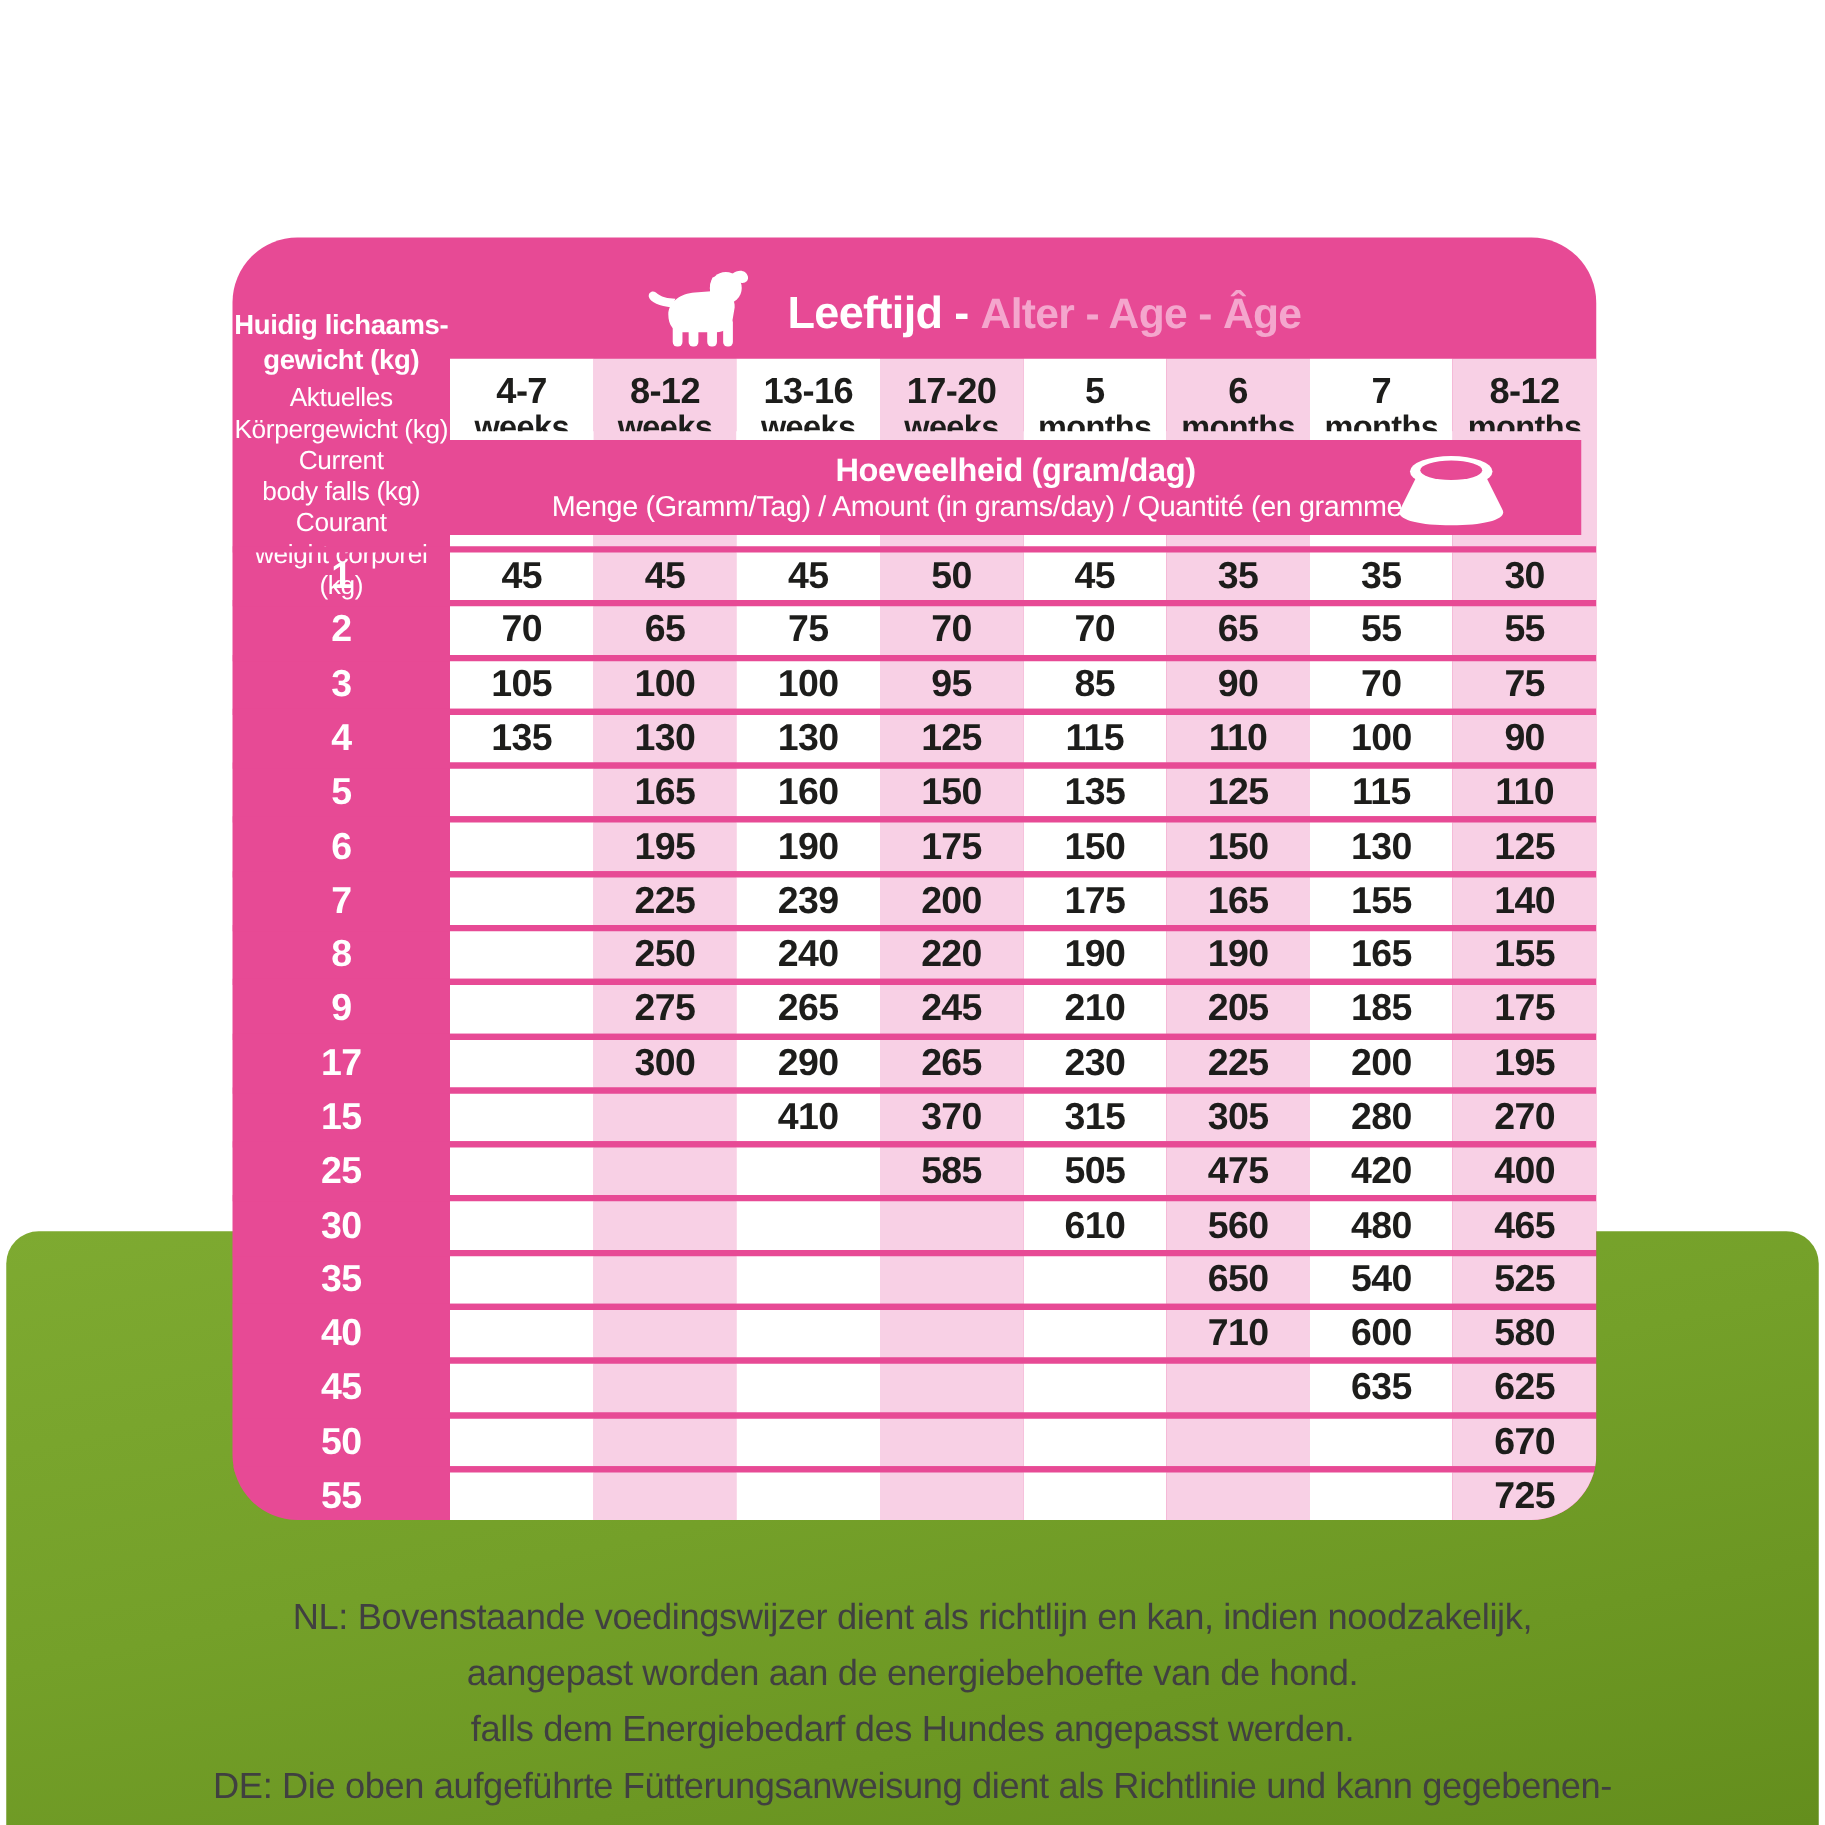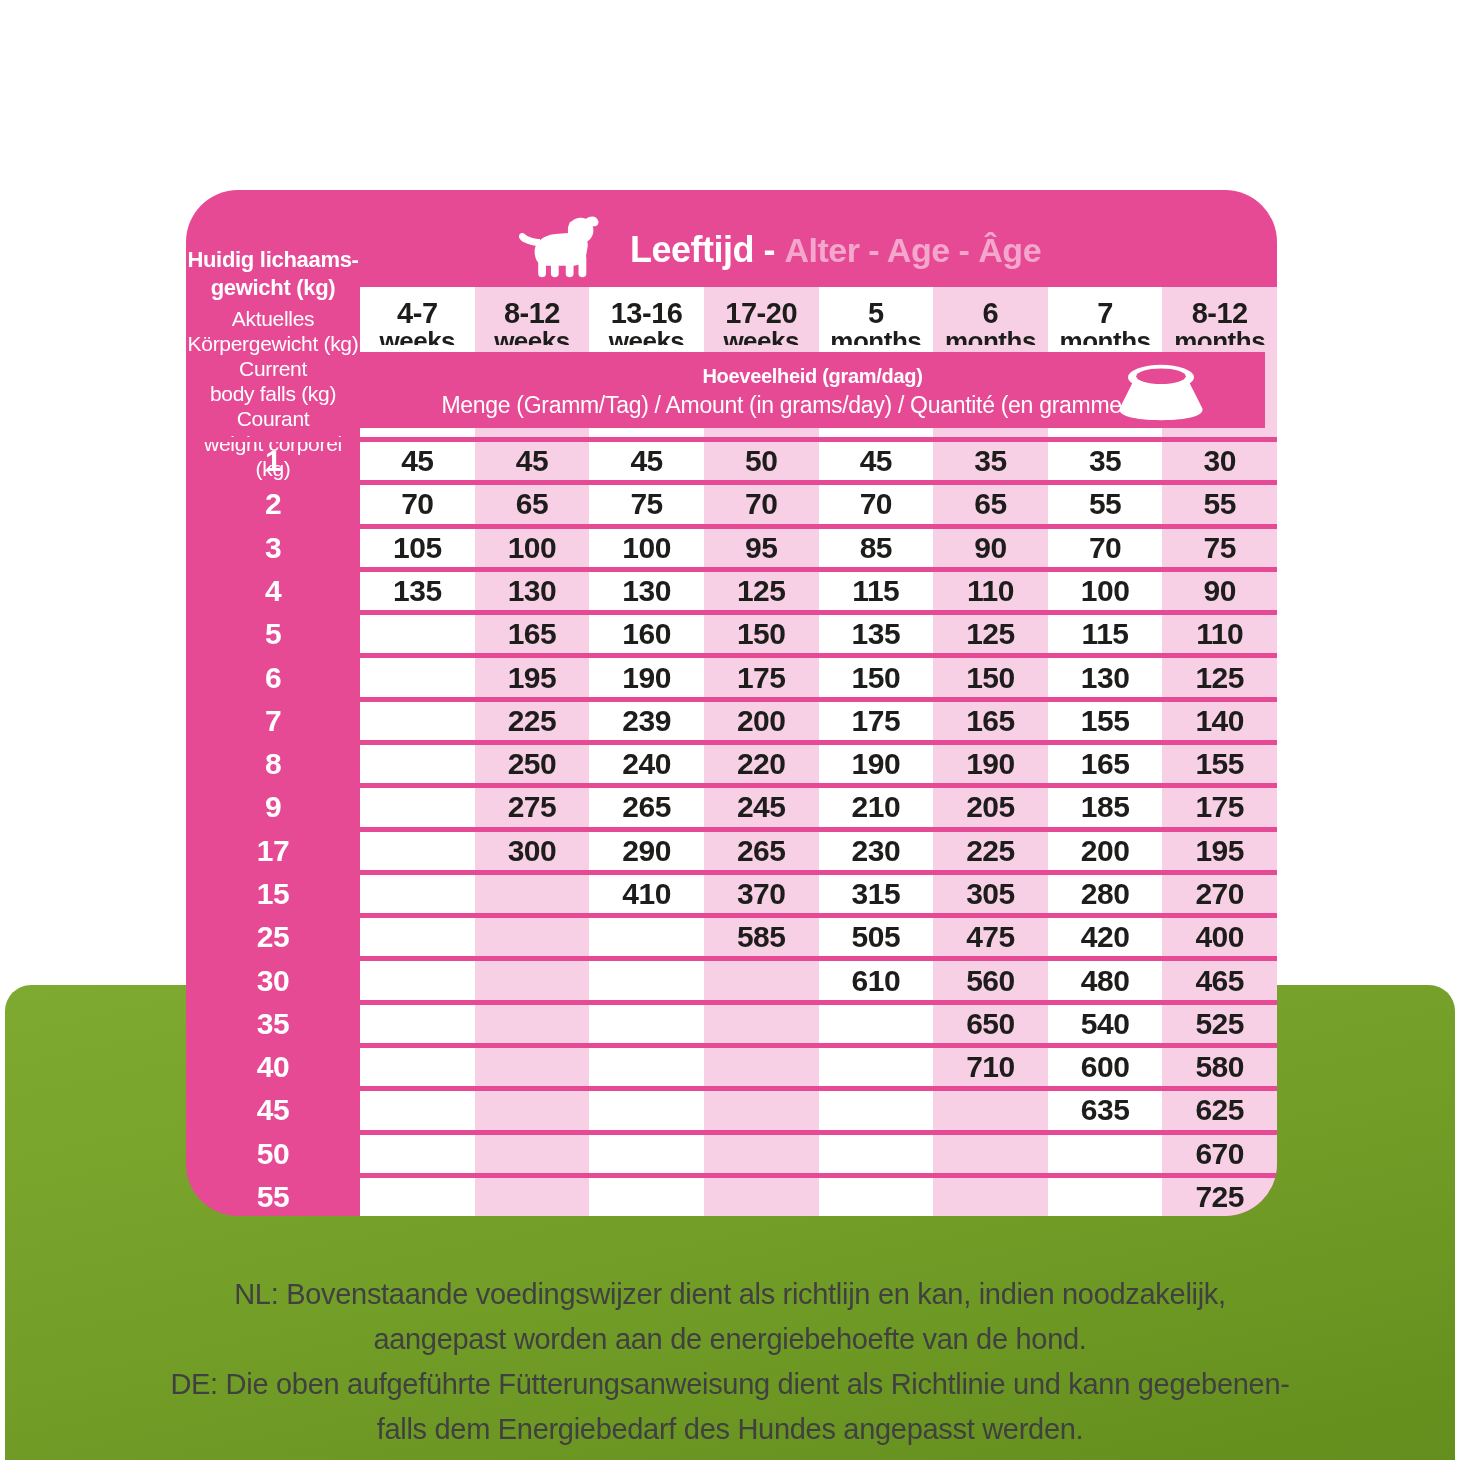"Hoeveelheid (gram/dag)" .band-title { font-size: 20px -> 26px }
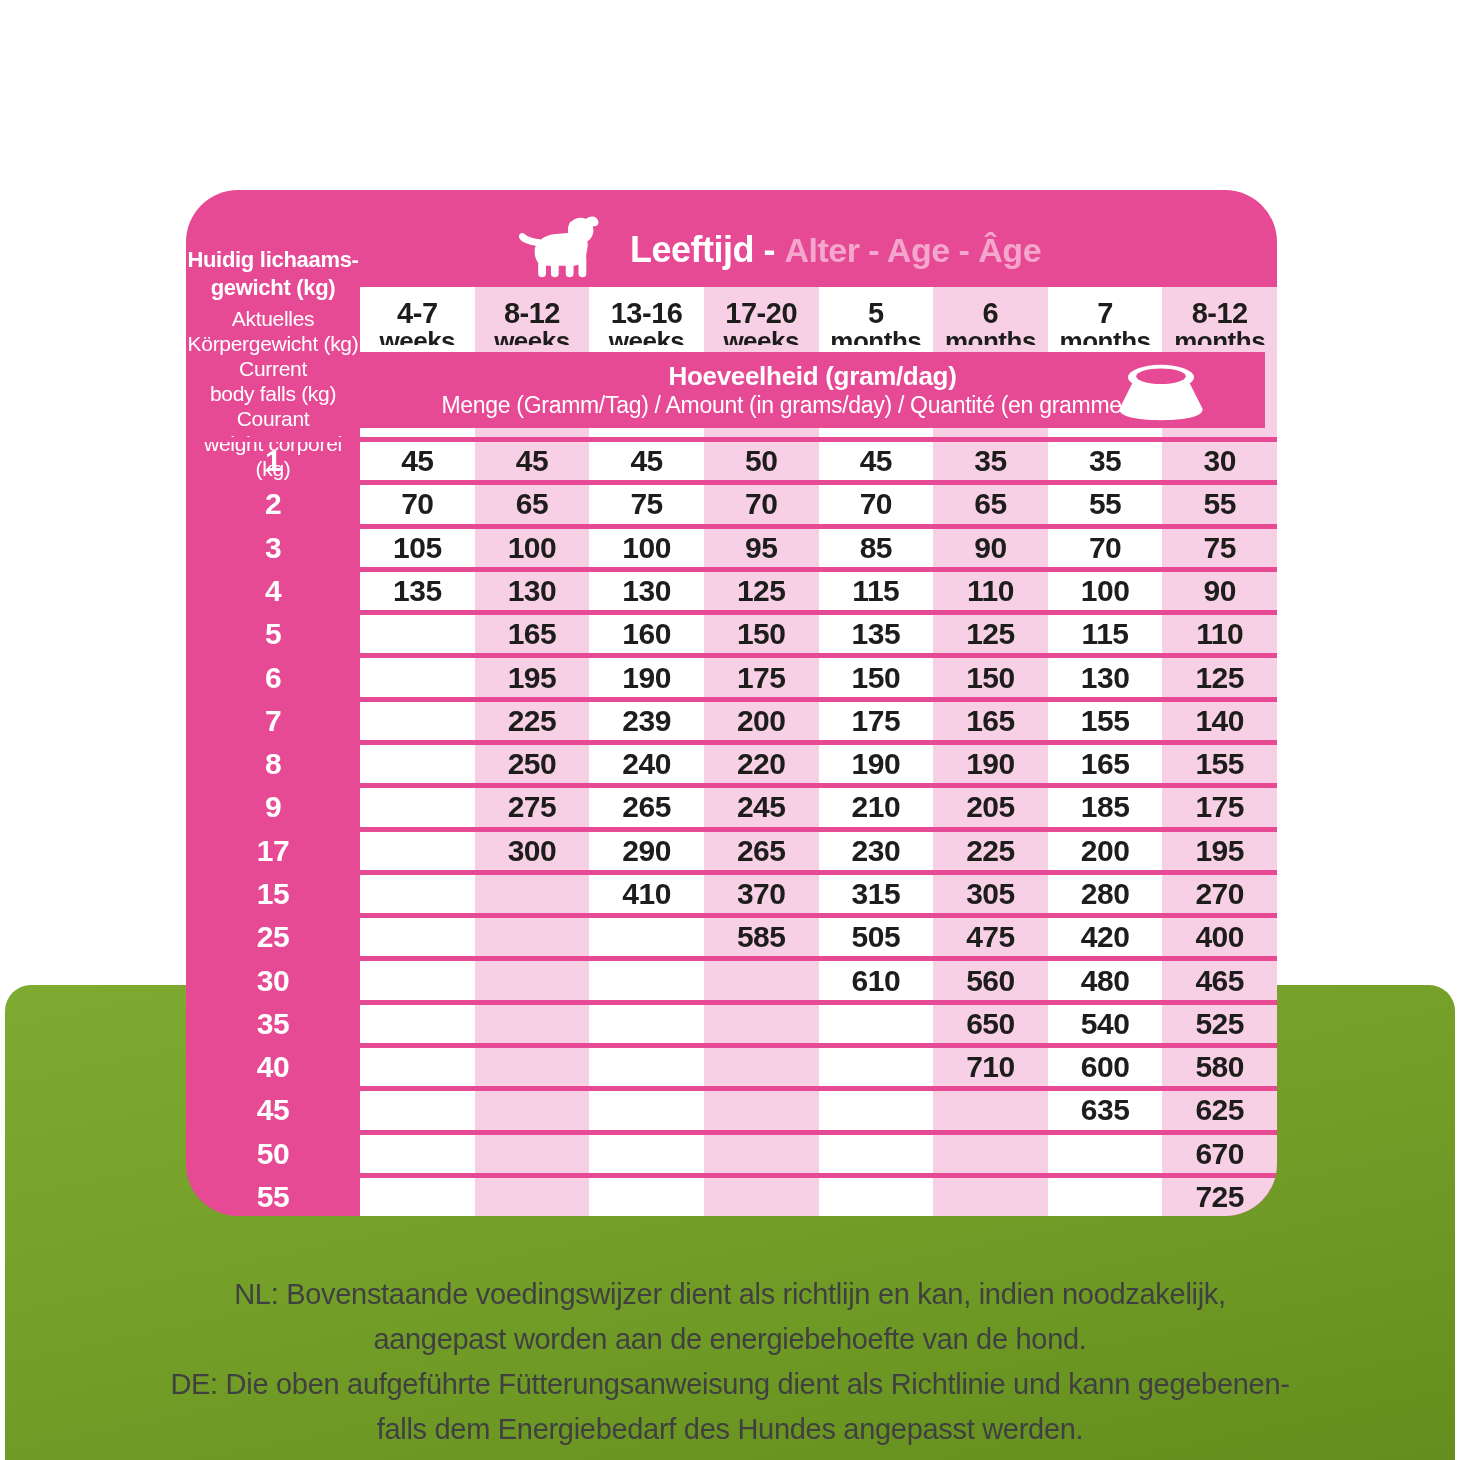"DE: Die oben aufgeführte" div { order: before "falls dem Energiebedarf des Hundes" -> after "falls dem Energiebedarf des Hundes" }
